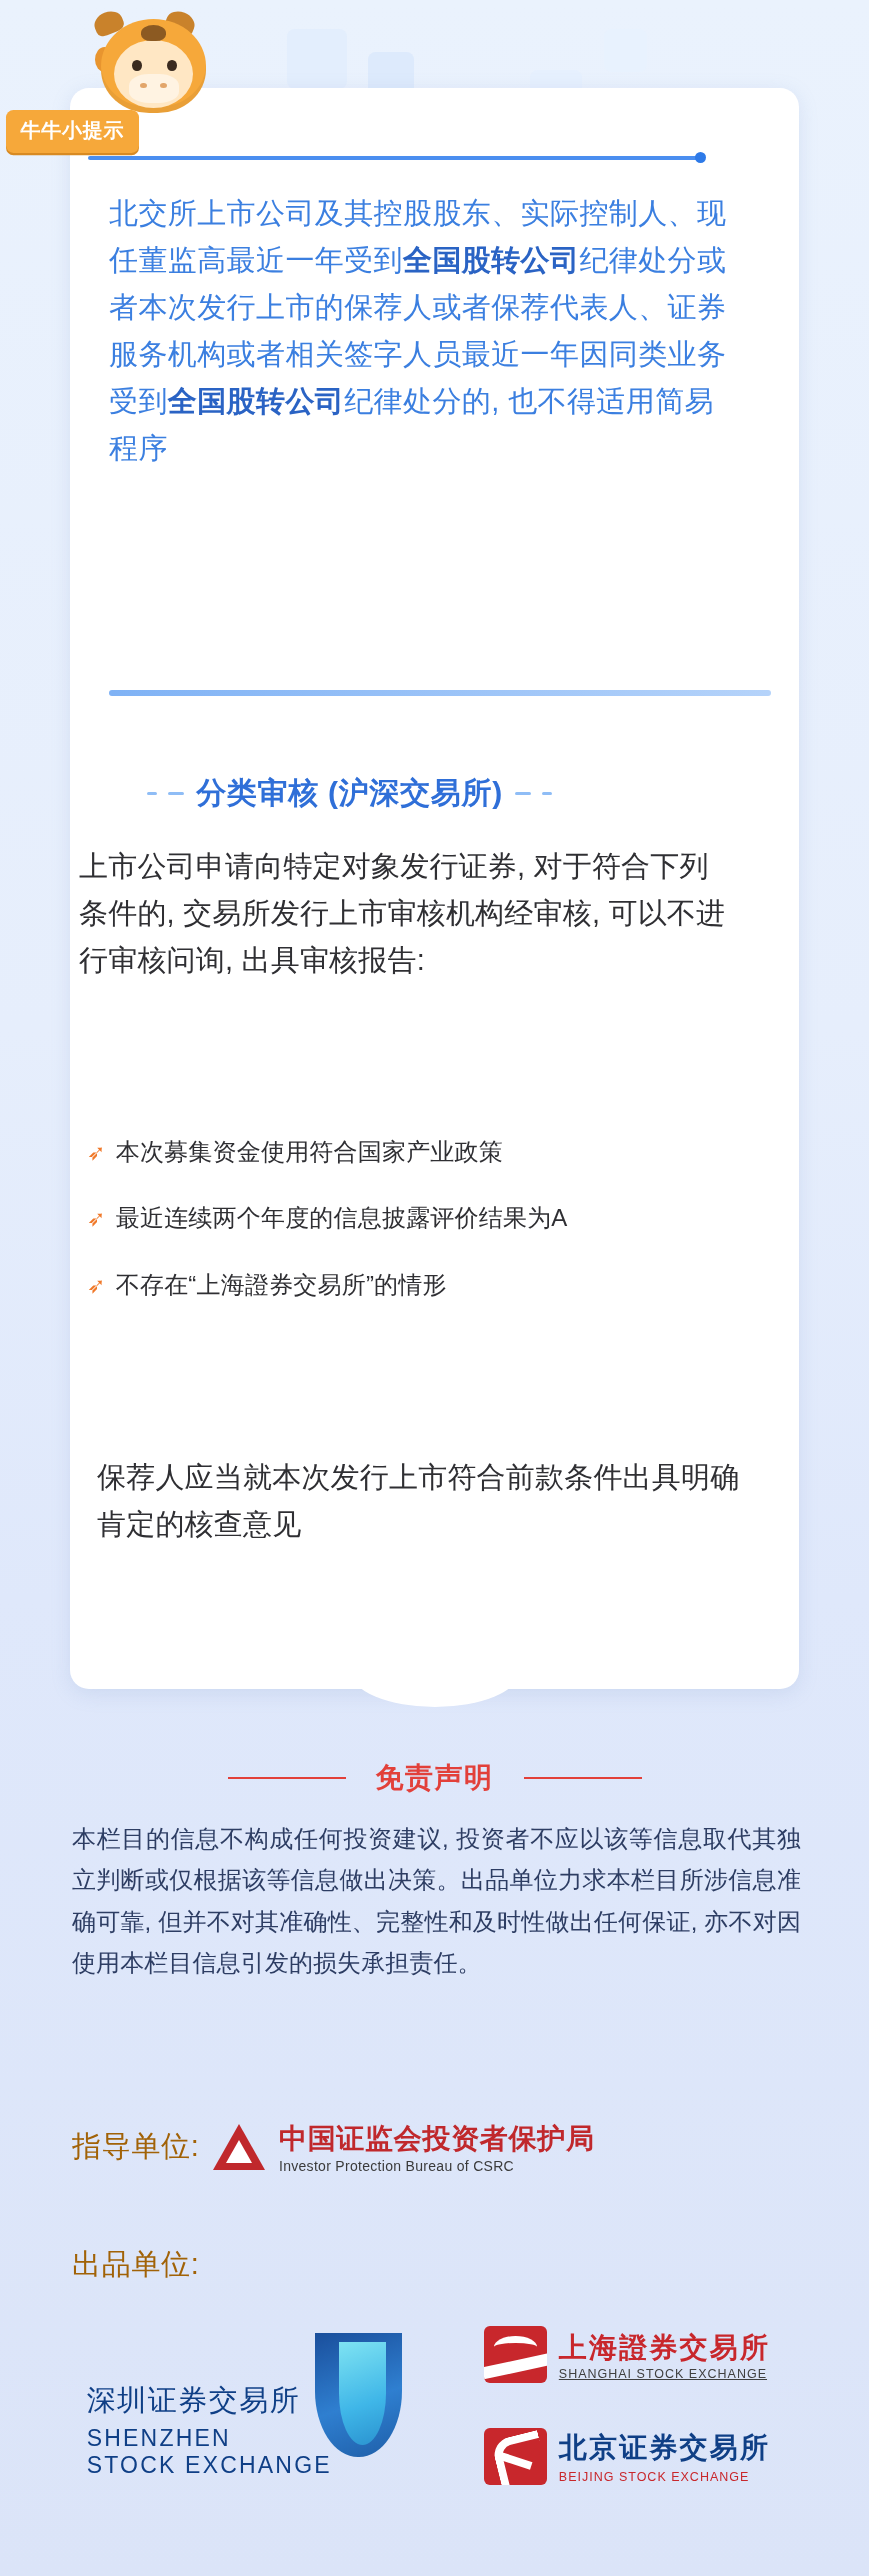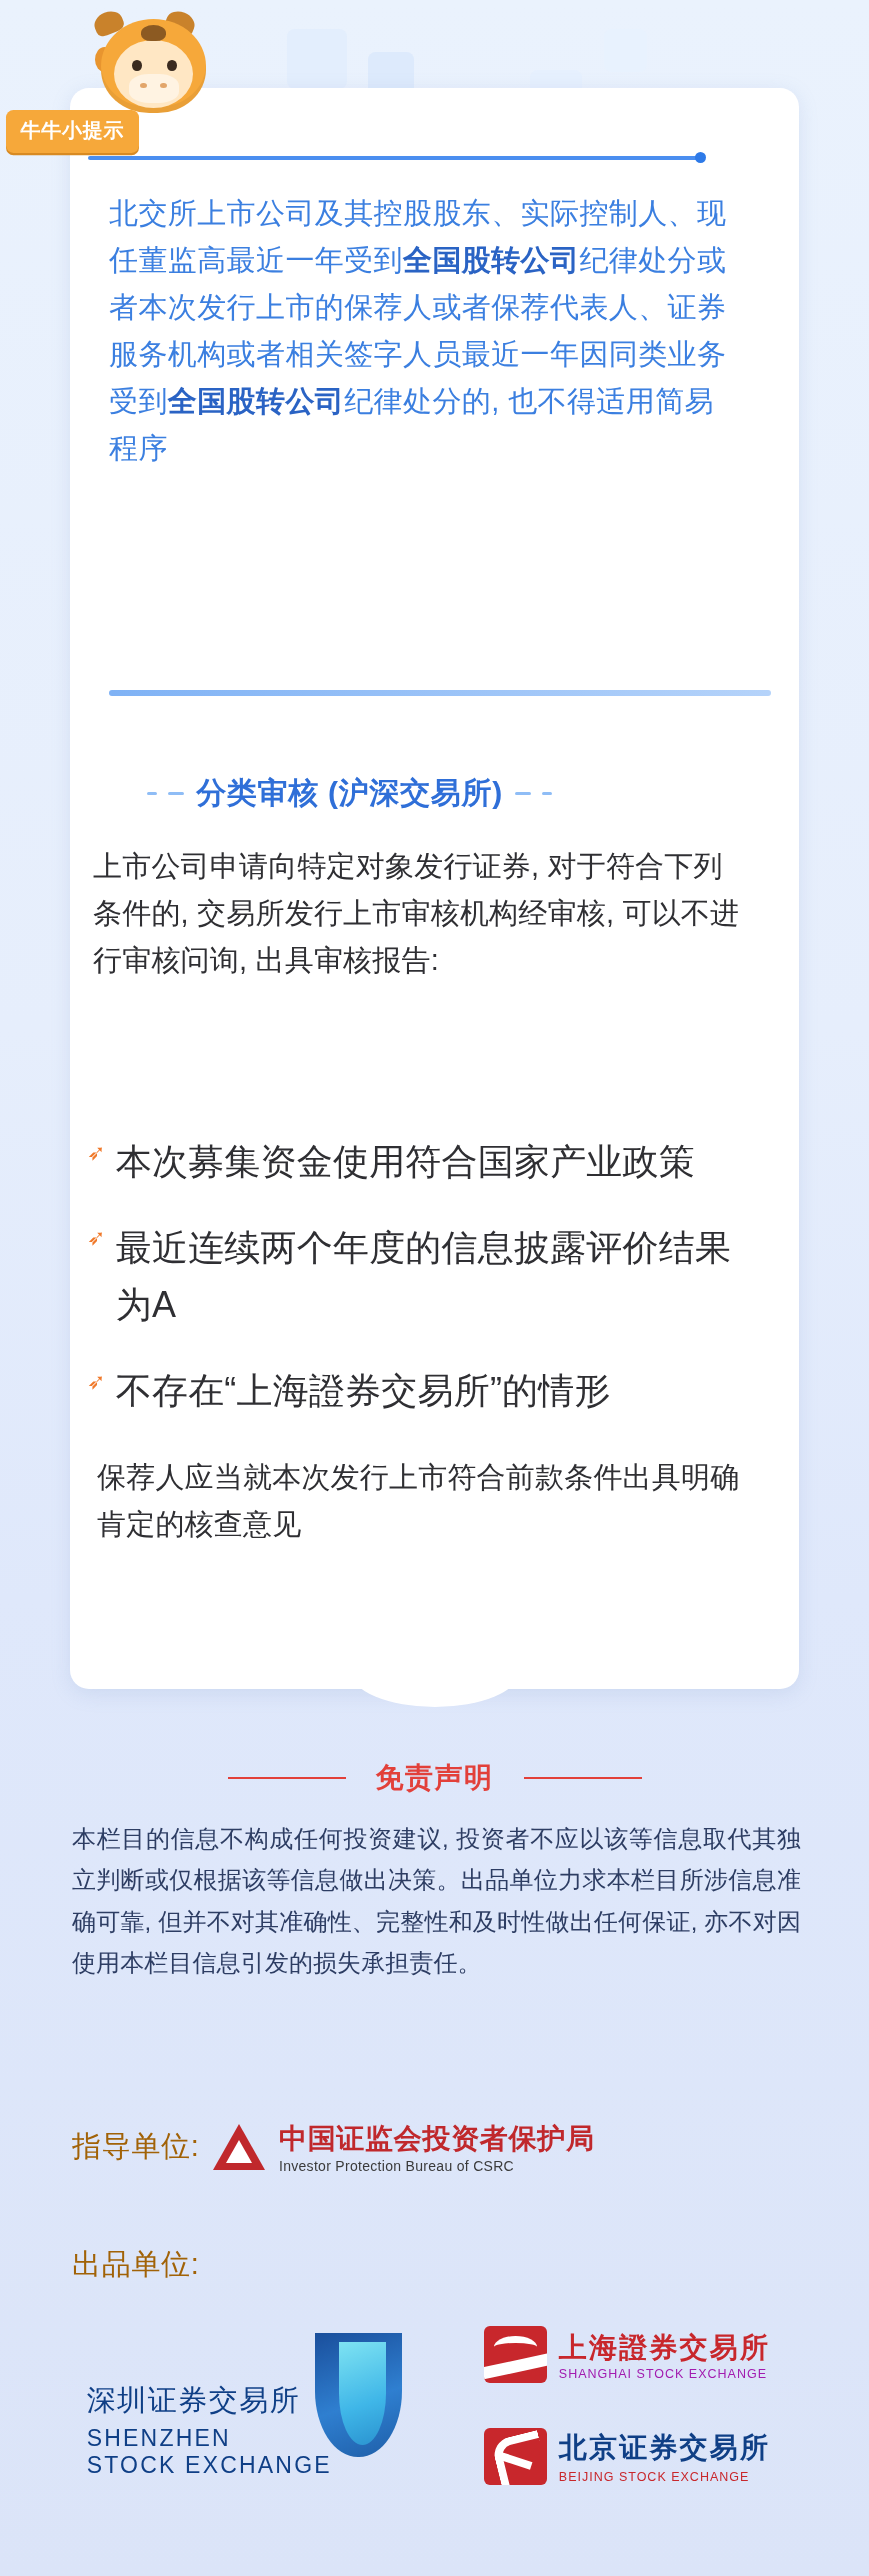"上市公司申请向特定对象发行证券, 对于符合下列条件的," .body-copy { left: 93px -> 79px }
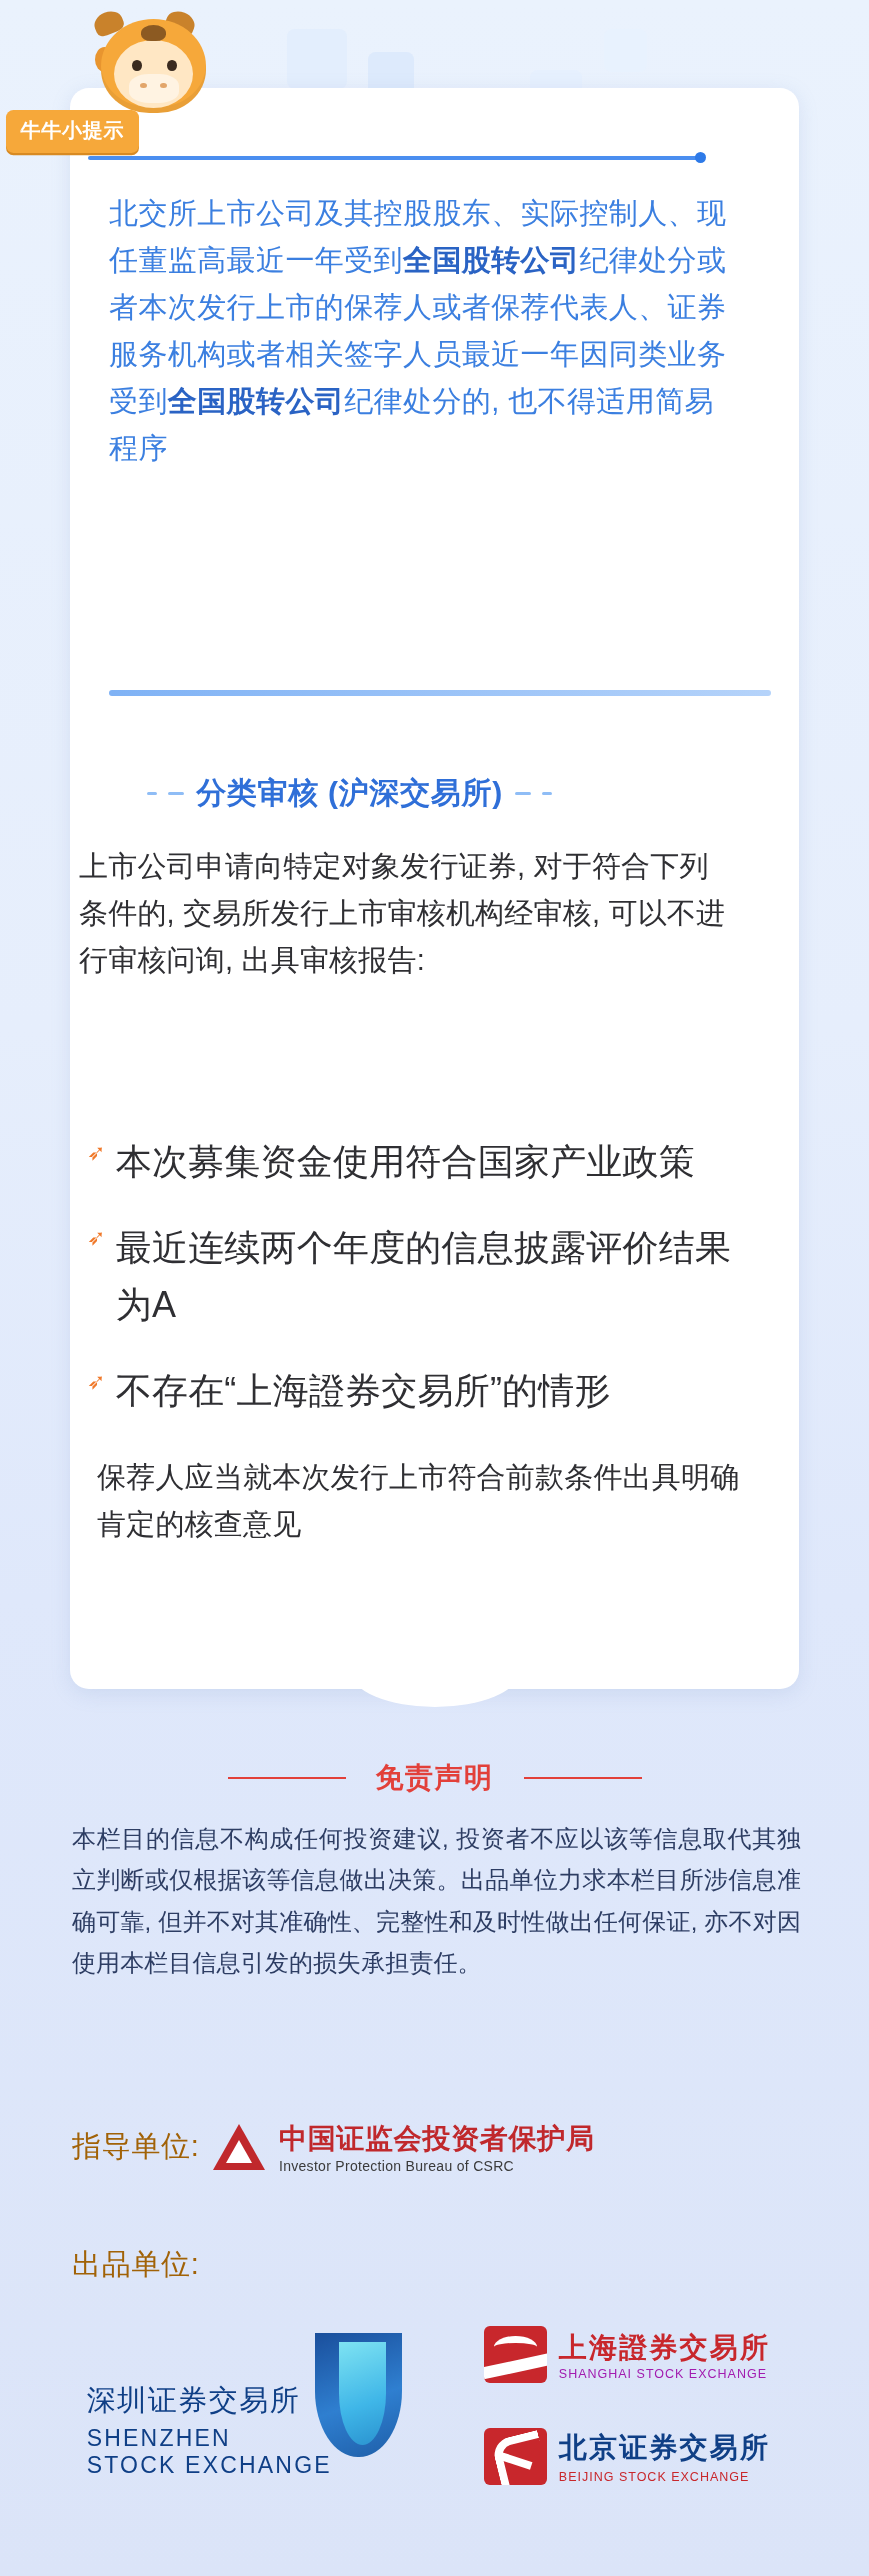"本次募集资金使用符合国家产业政策" .bullet .txt { font-size: 36px -> 24px }
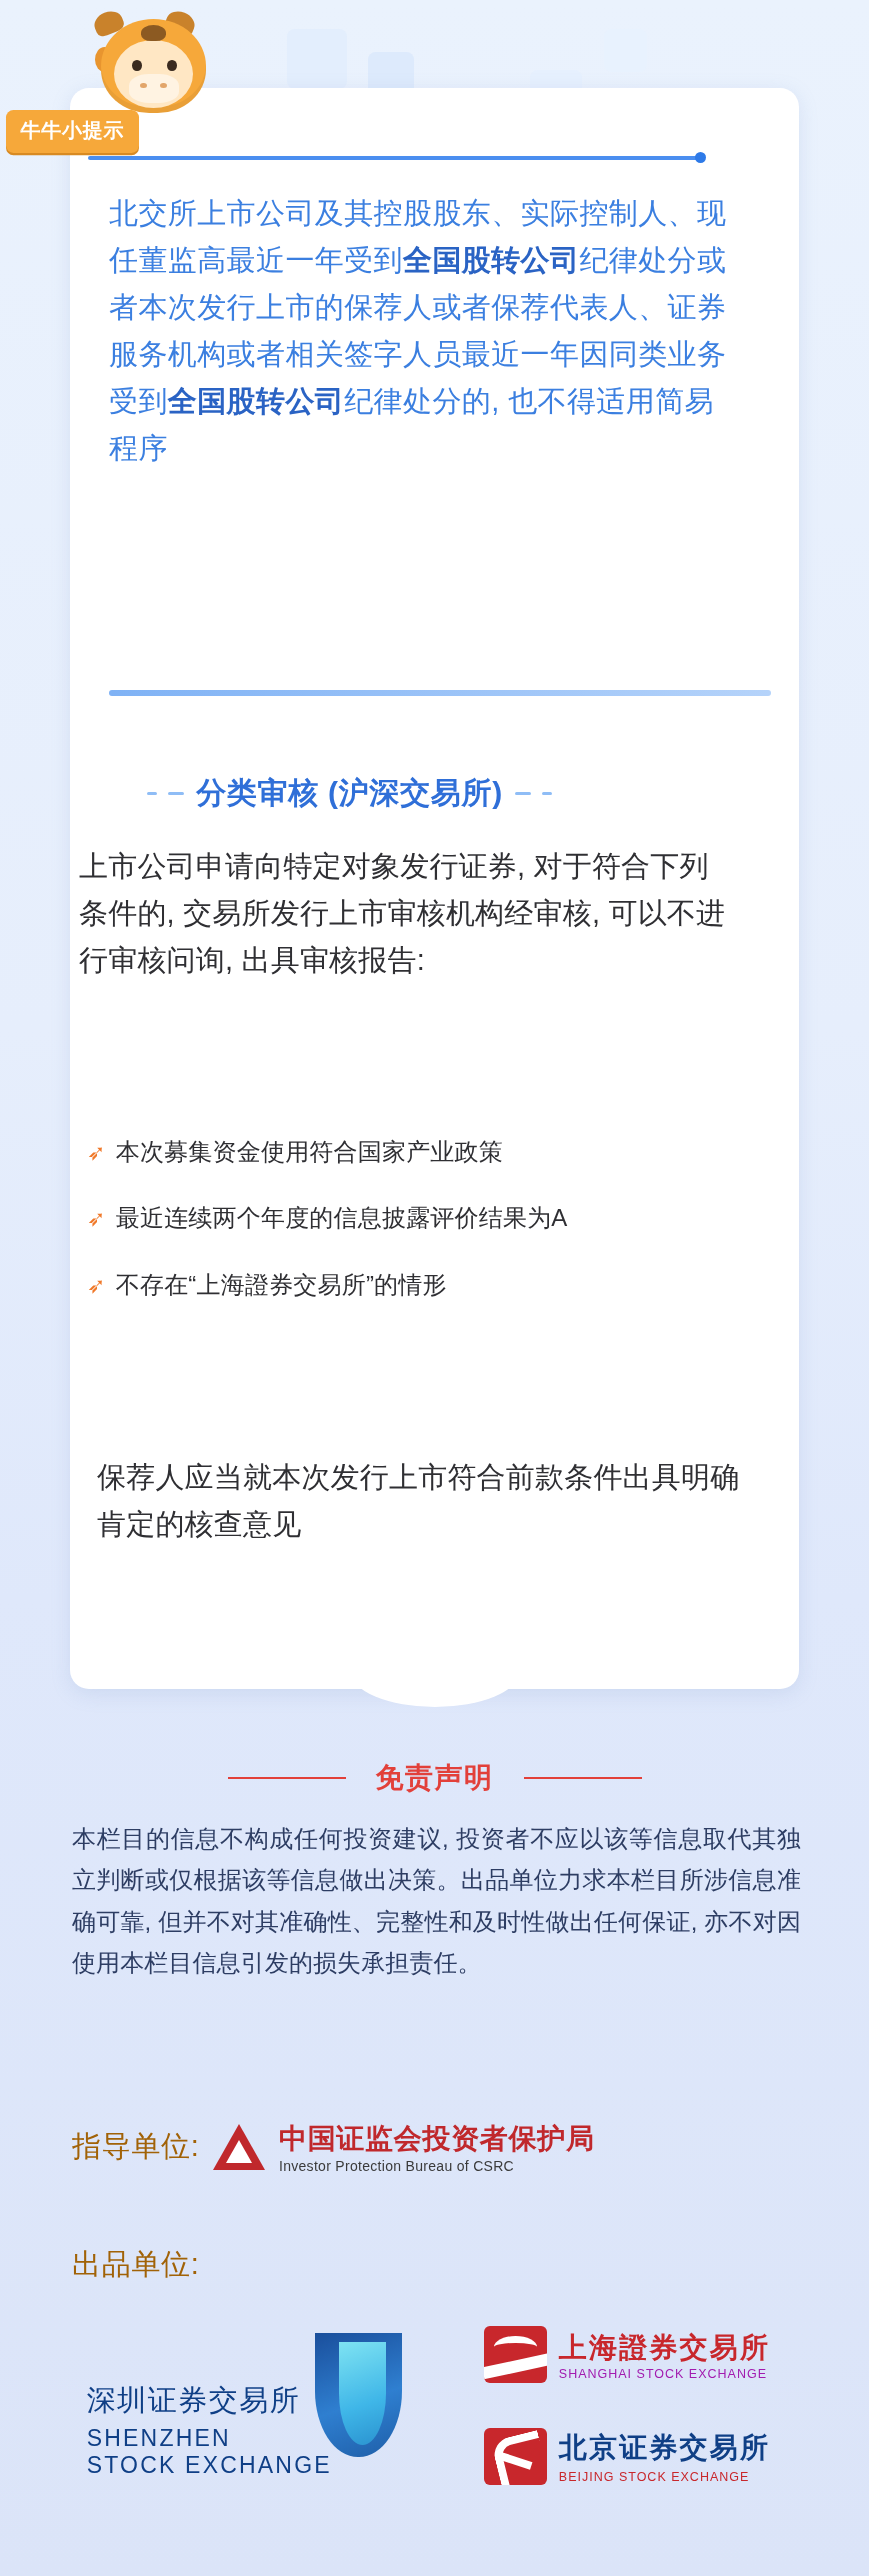"SHANGHAI STOCK EXCHANGE" .sse-text .en { color: #a21caf -> #404040; text-decoration: none -> underline }
